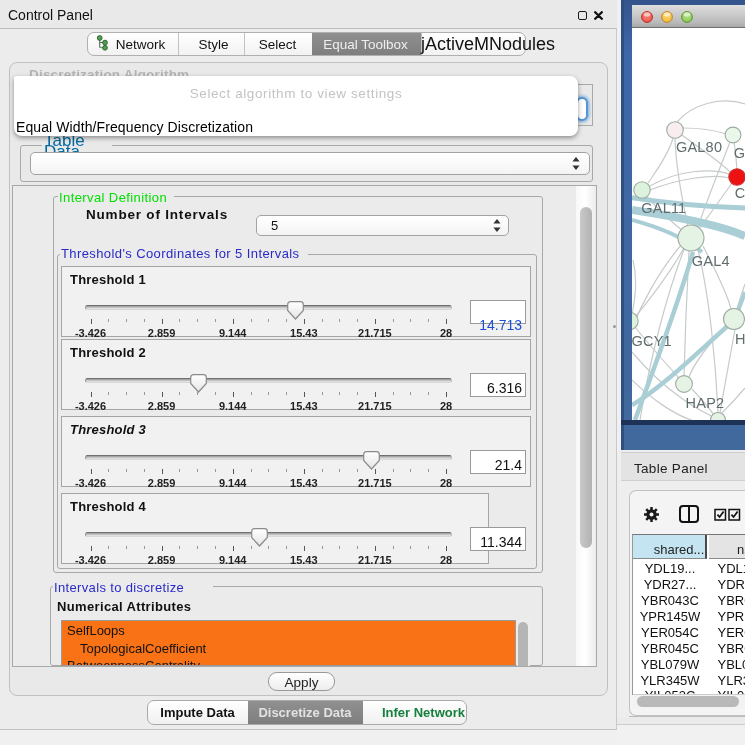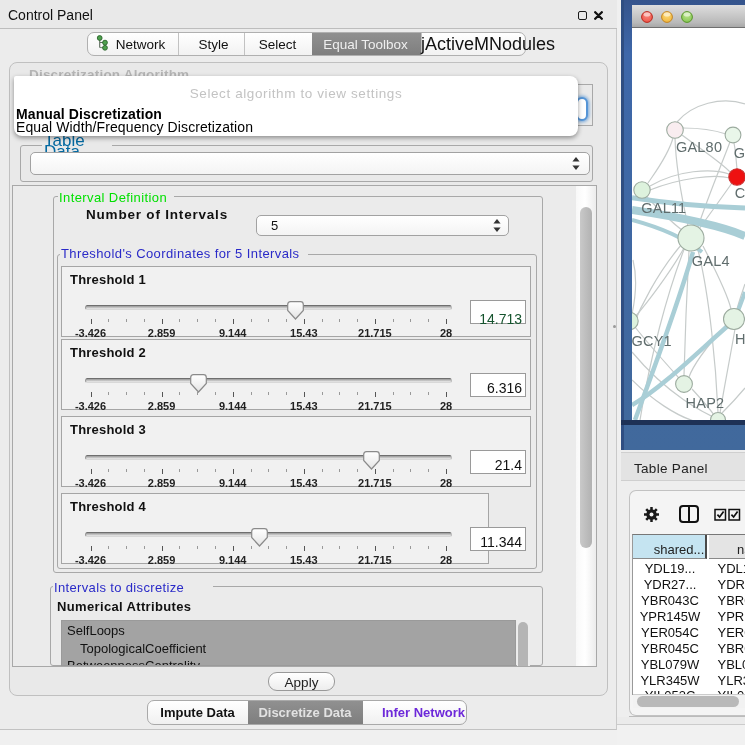"Manual Discretization" div.abs { html: <div>Manual Discretization</div> -> none }
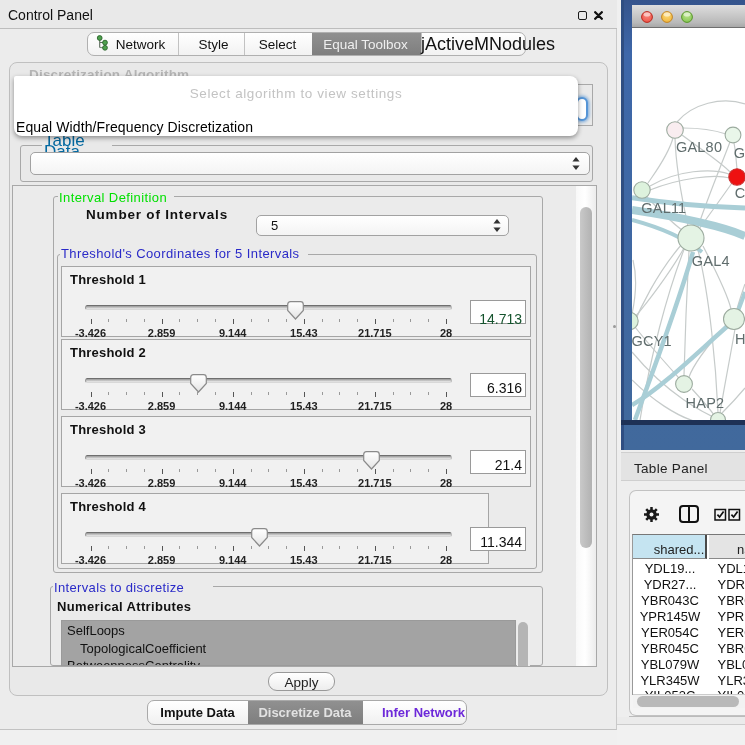"14.713" div.abs { color: #14532d -> #1d4ed8; top: 46px -> 52px }
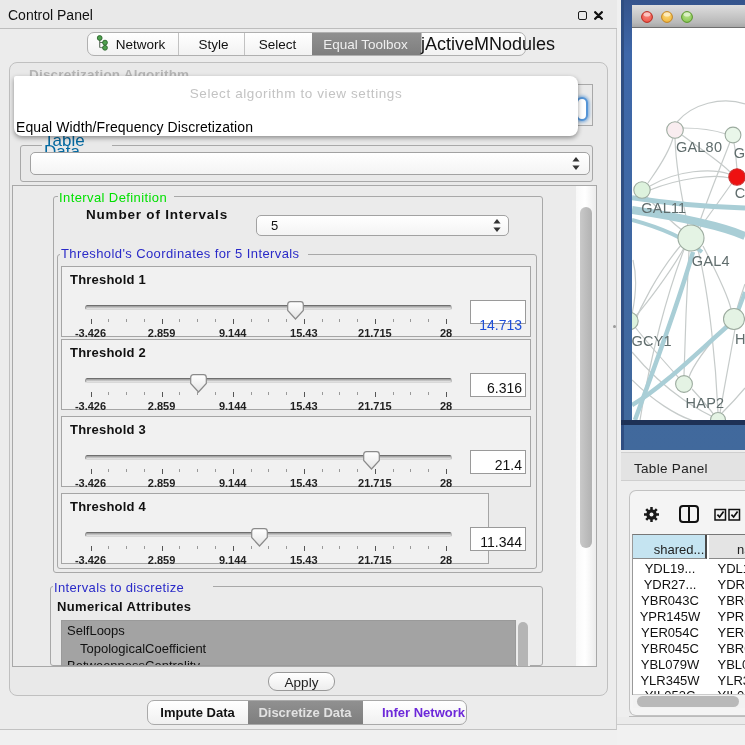"Threshold 3" div.abs { font-style: none -> italic }
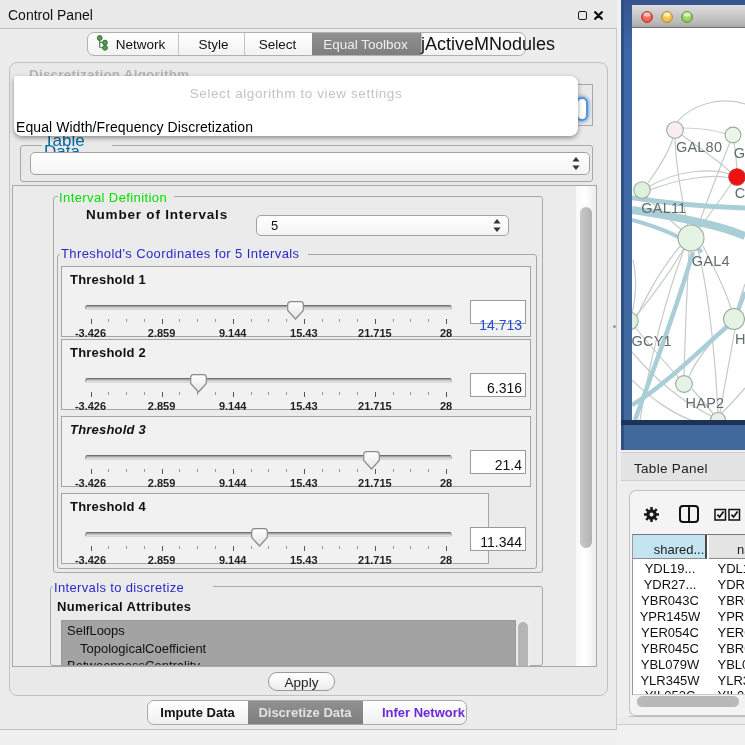"SelfLoops" div.abs { background: #a3a3a3 -> #f97316 }
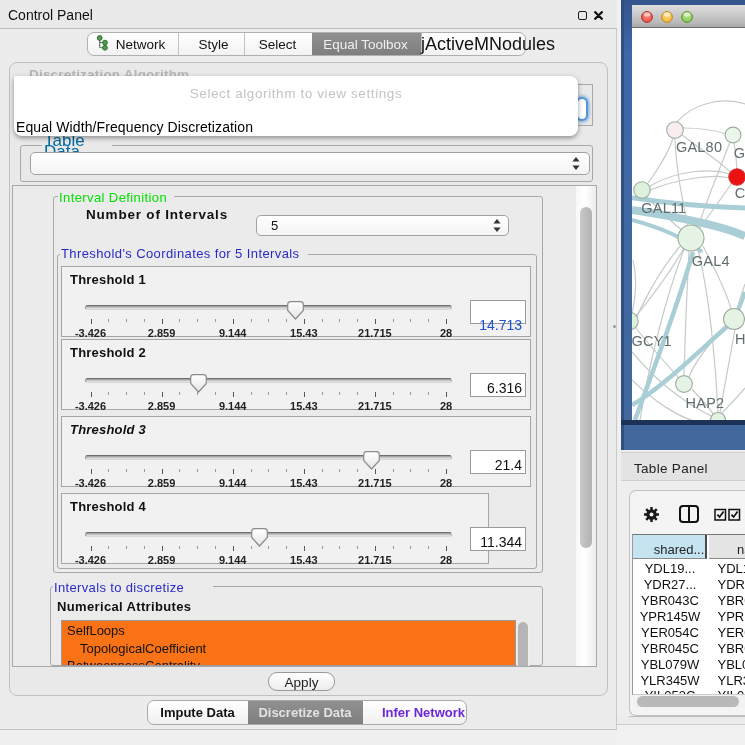"Infer Network" div.abs { color: #6d28d9 -> #15803d }
